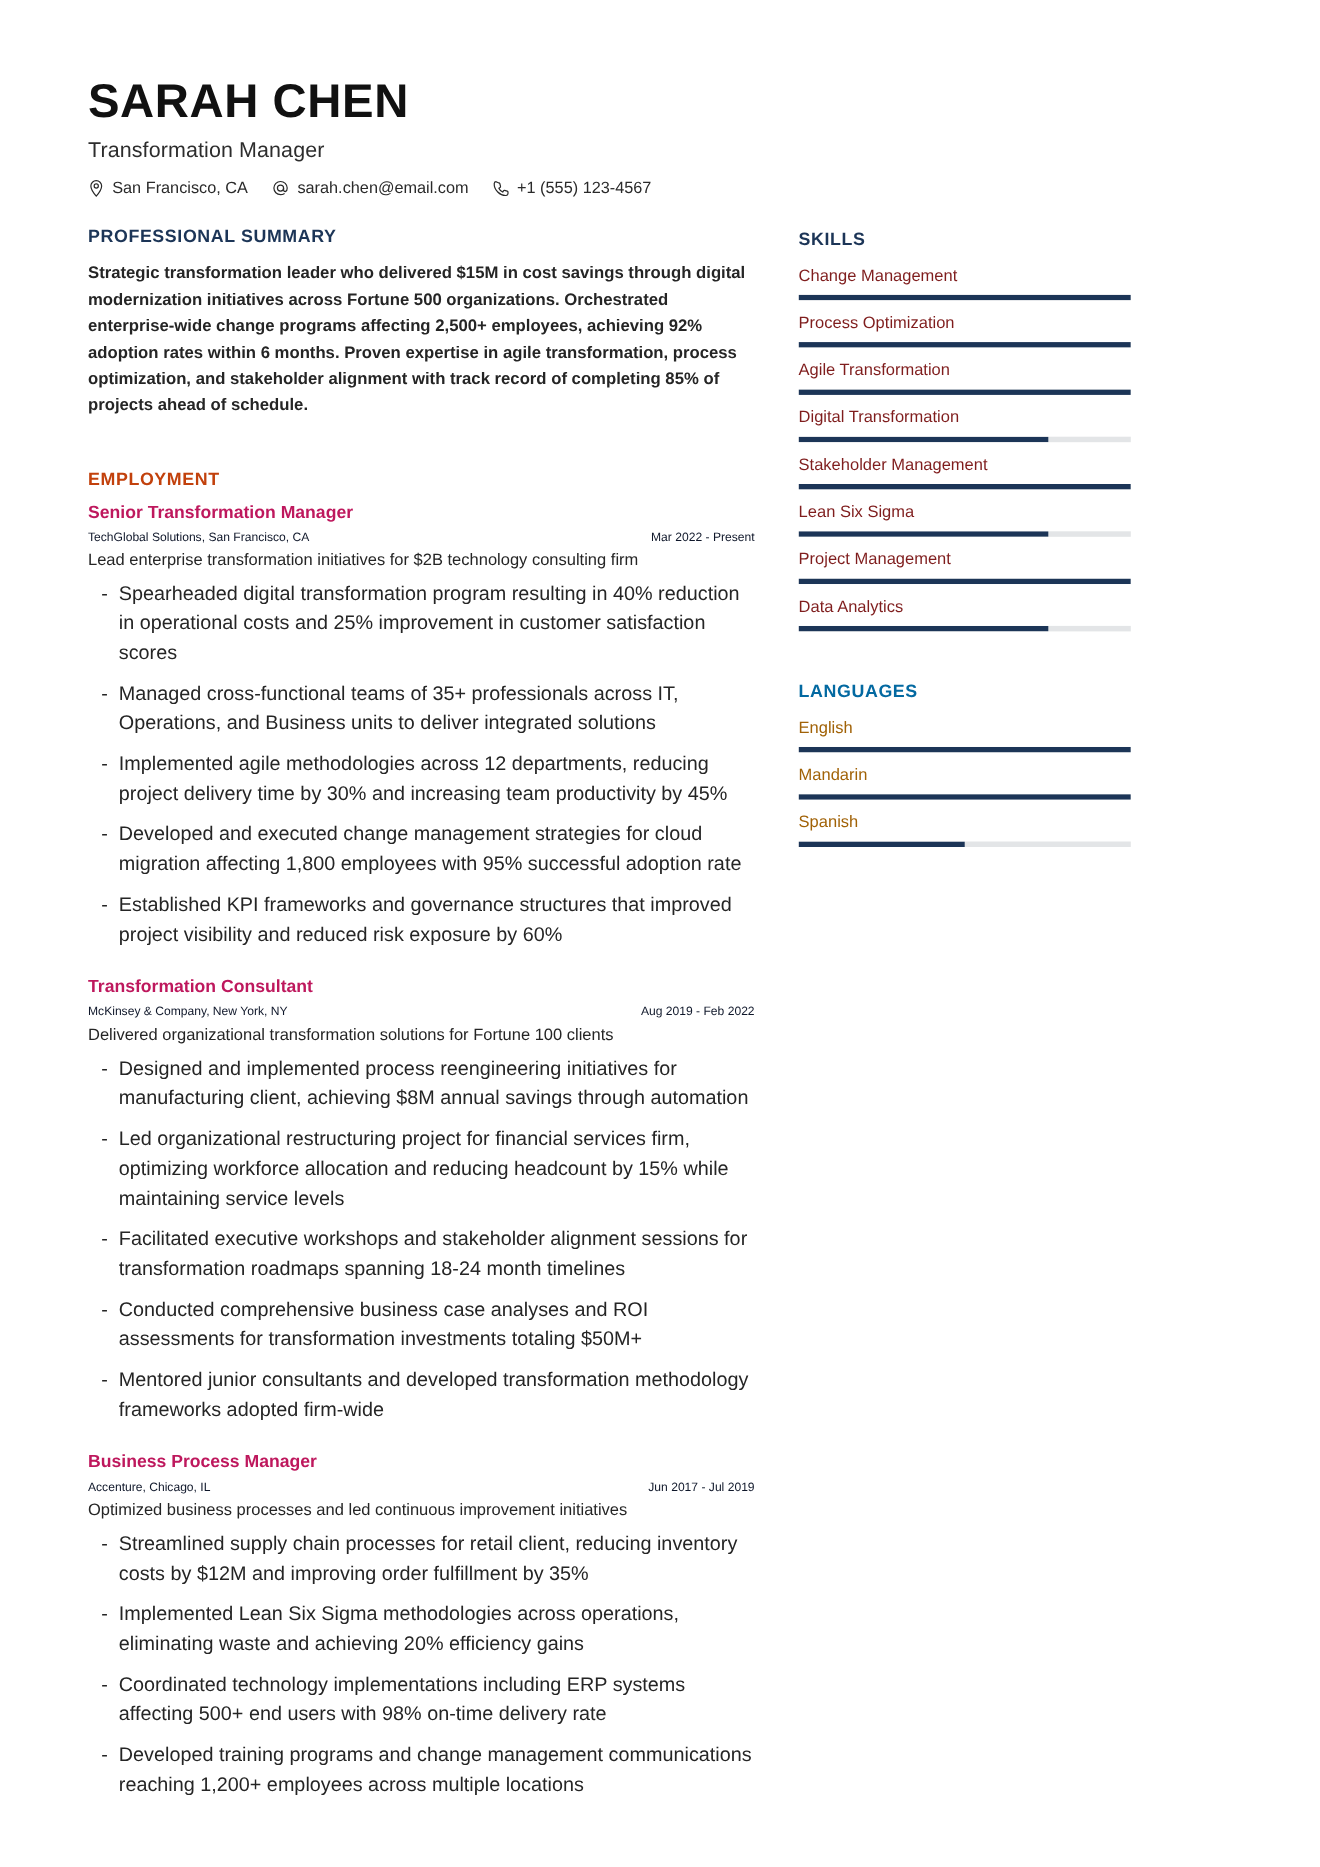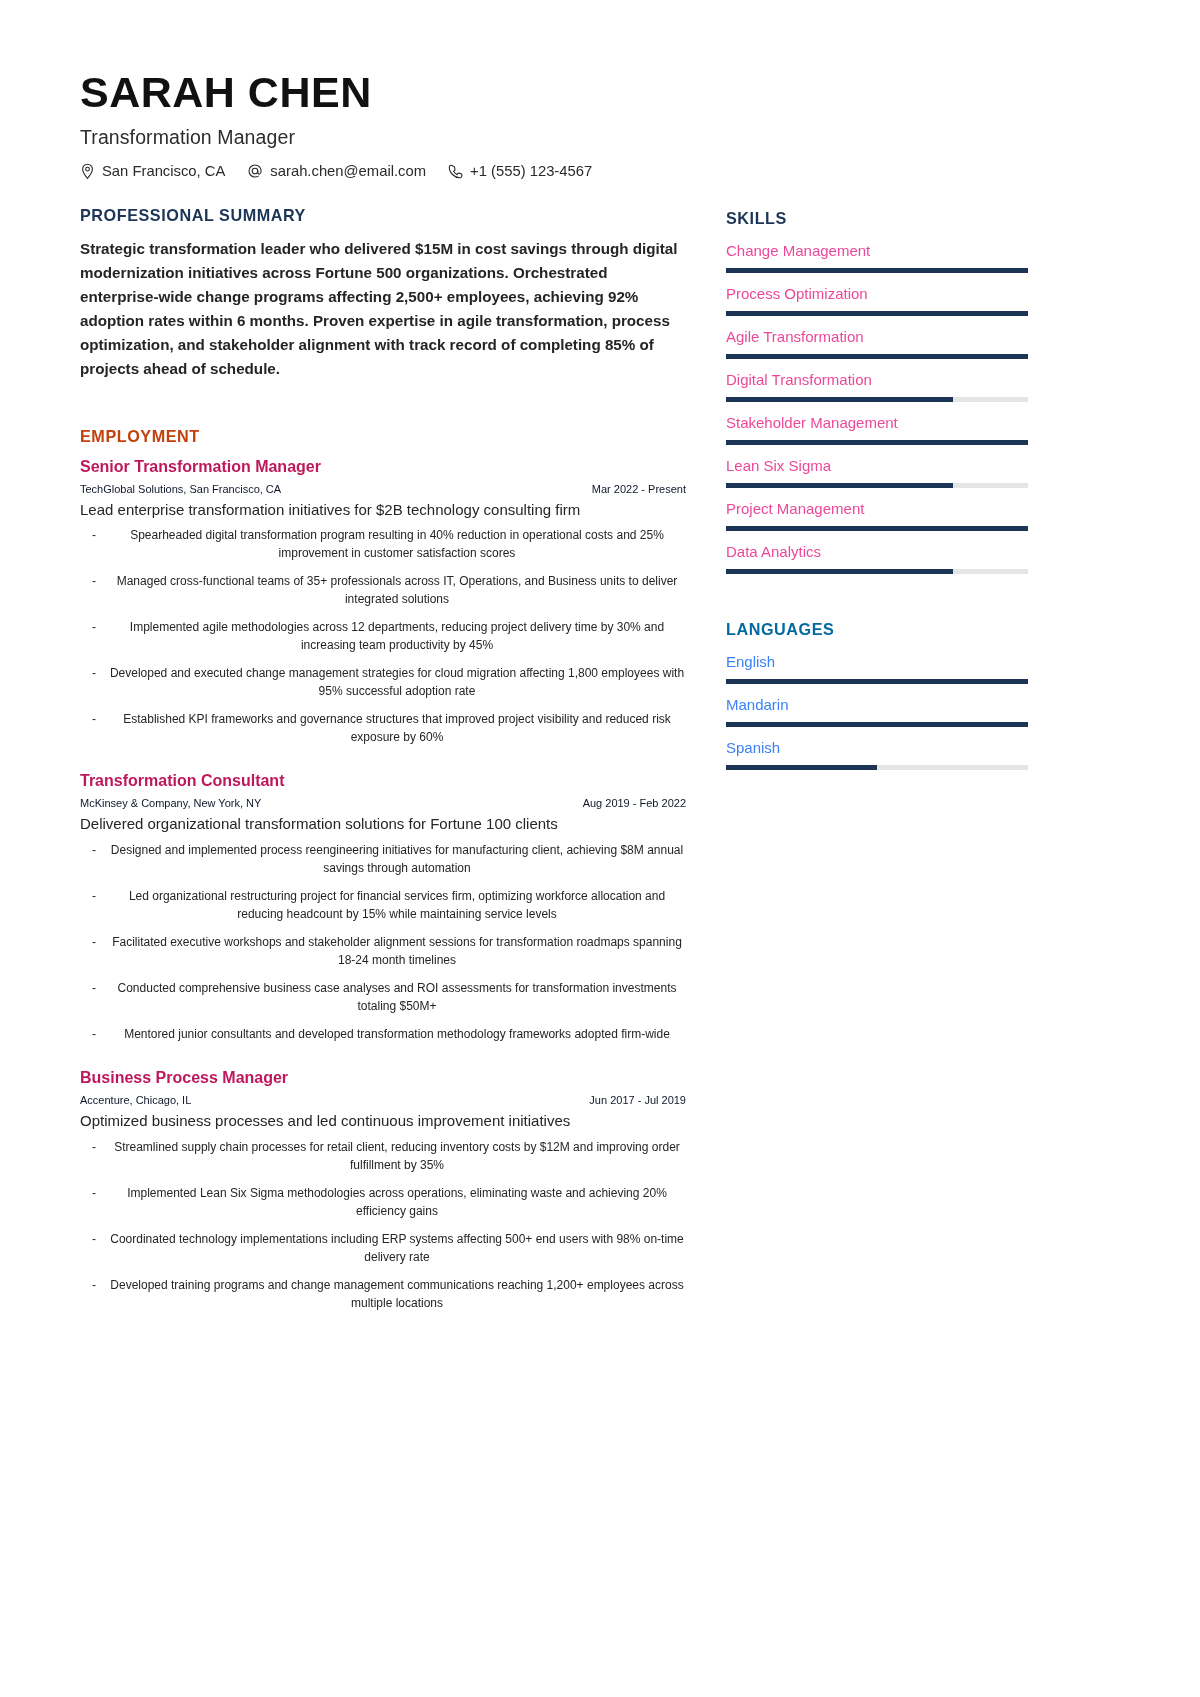"Change Management" .skill-label { color: #ec4899 -> #7f1d1d }
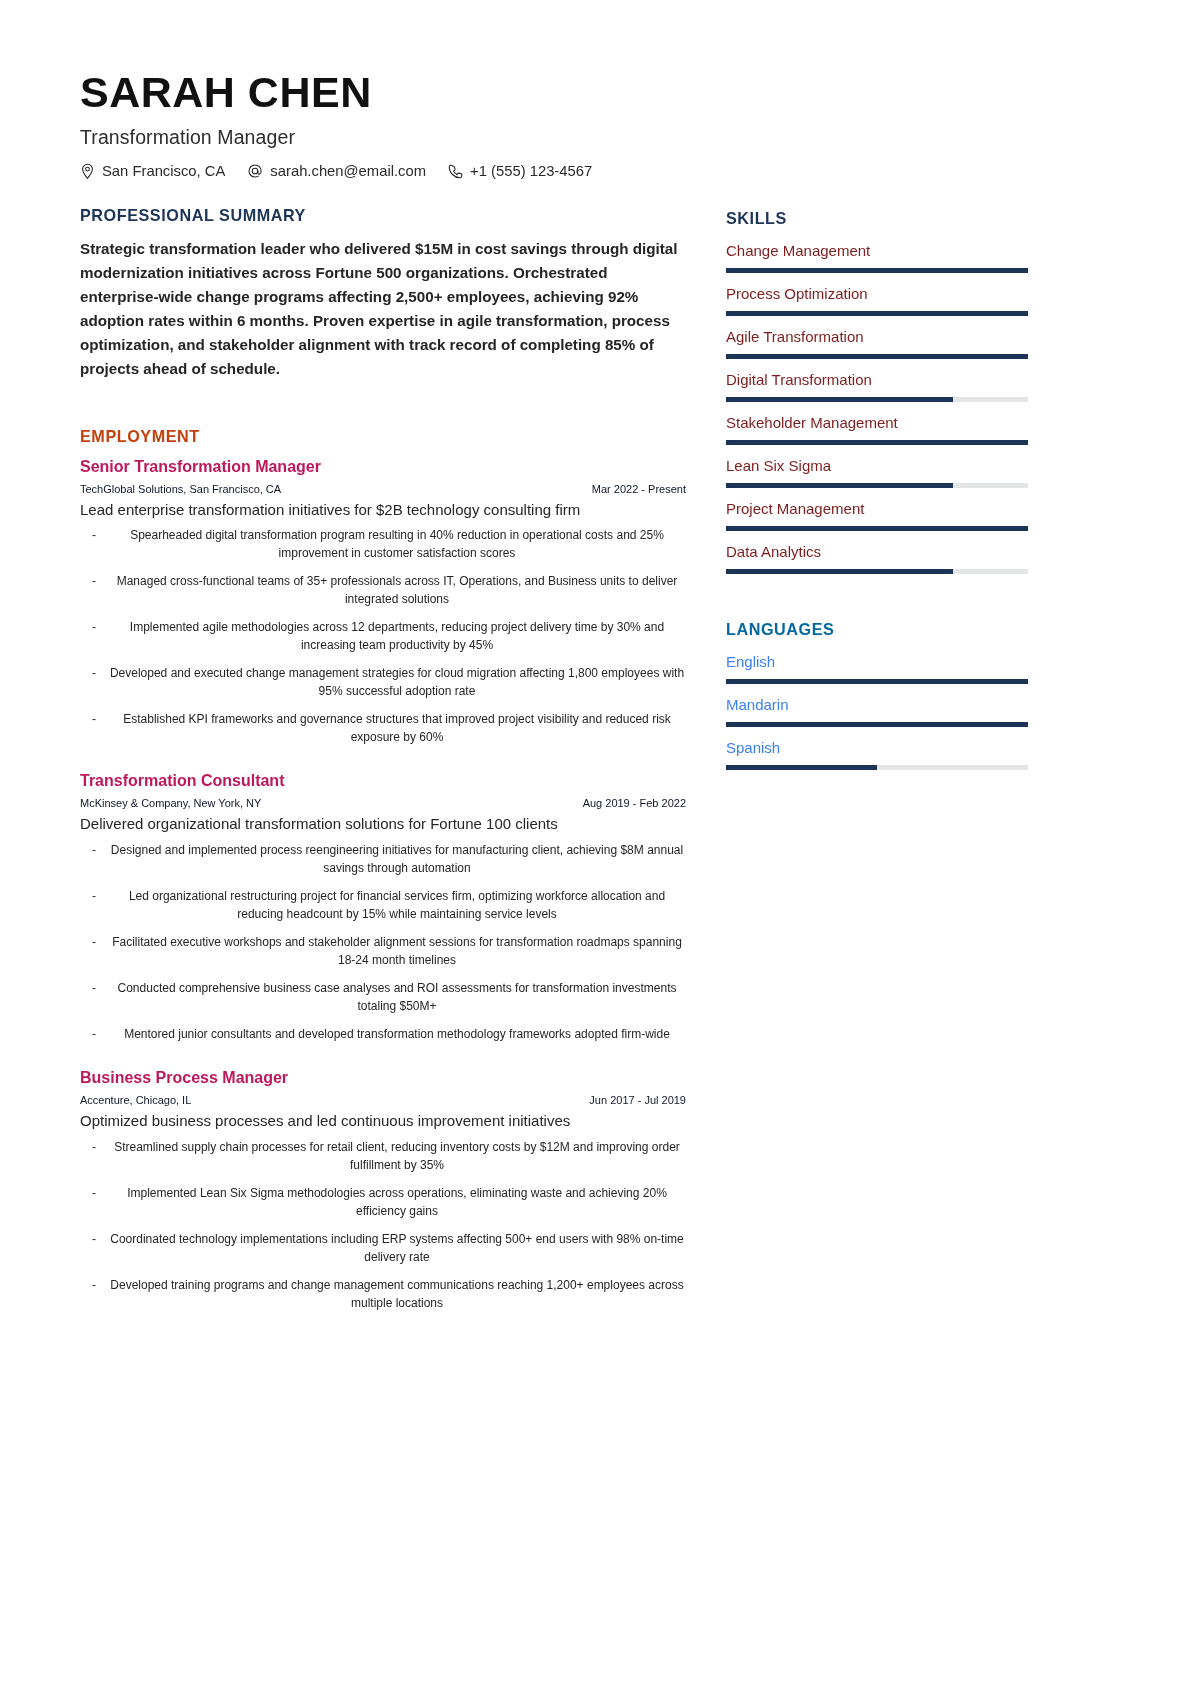"Spearheaded digital transformation" ul.bullets li { font-size: 12px -> 18px; text-align: center -> none }
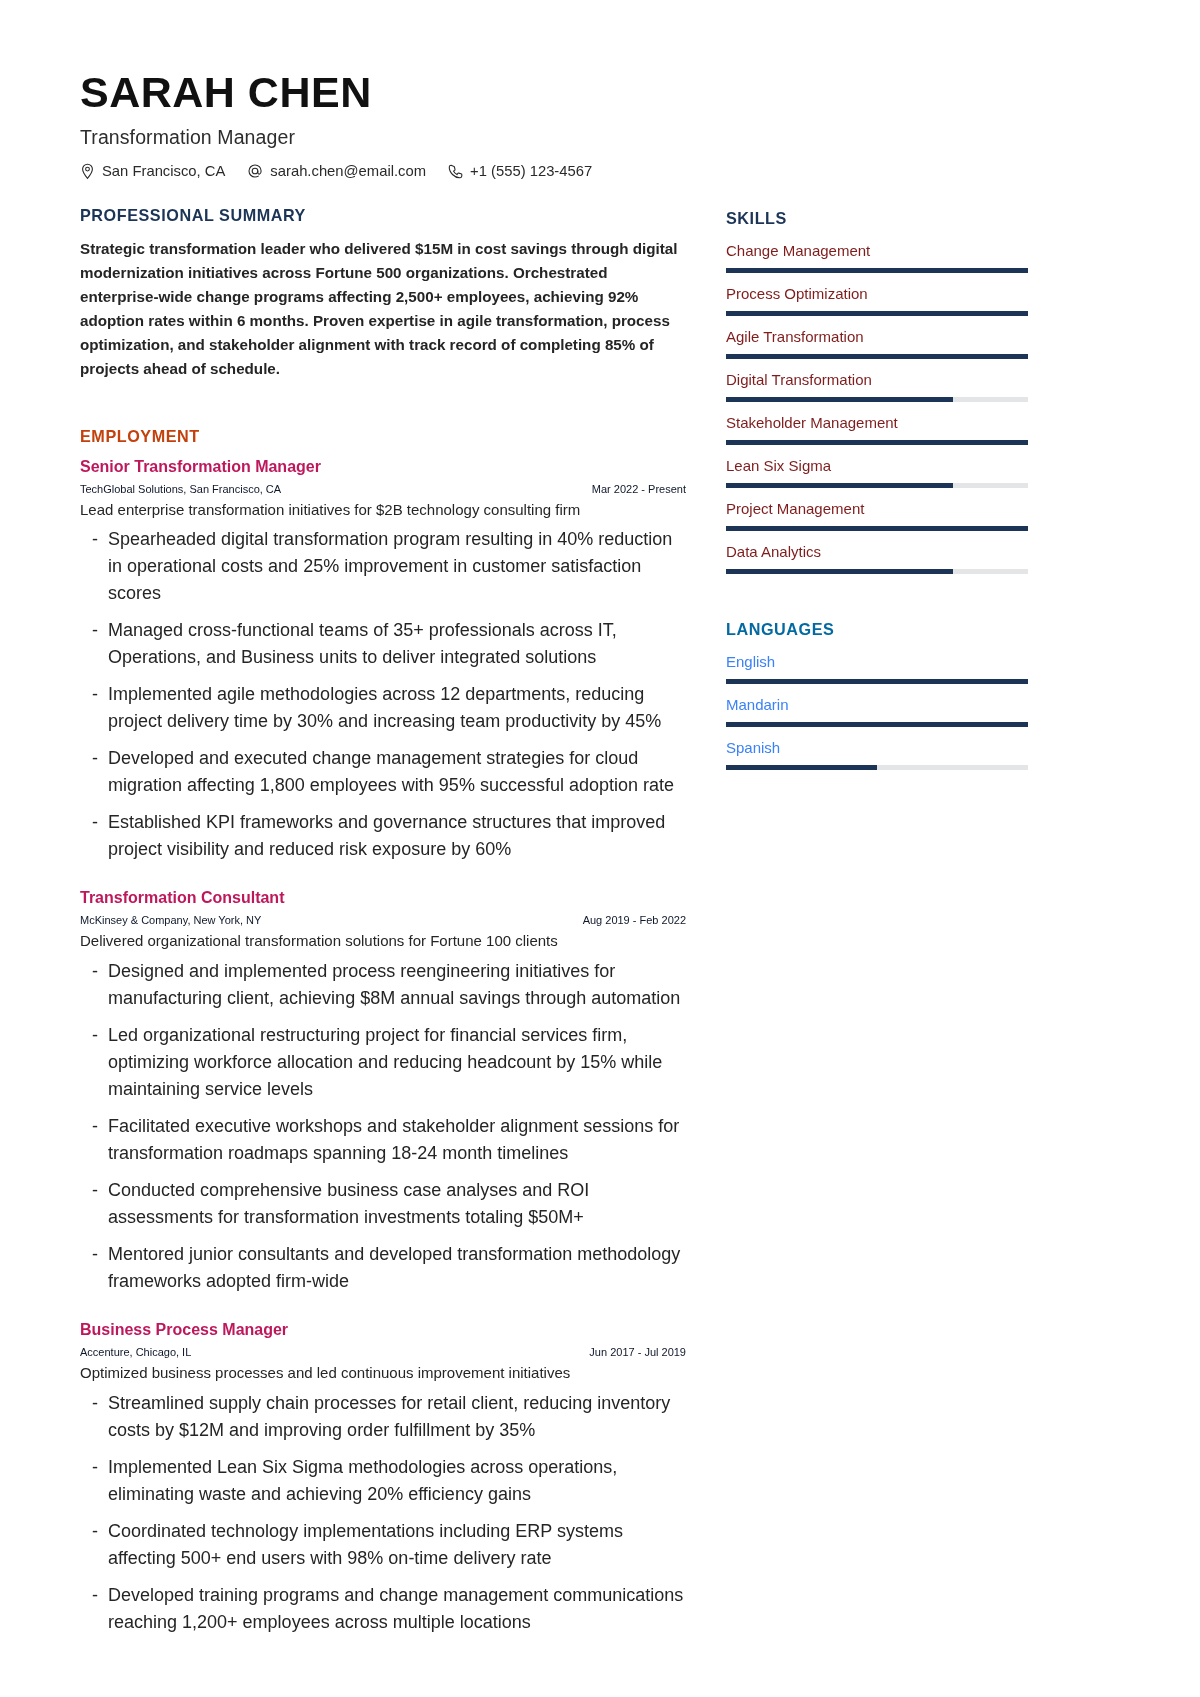"English" .lang-label { color: #3b82f6 -> #a16207 }
